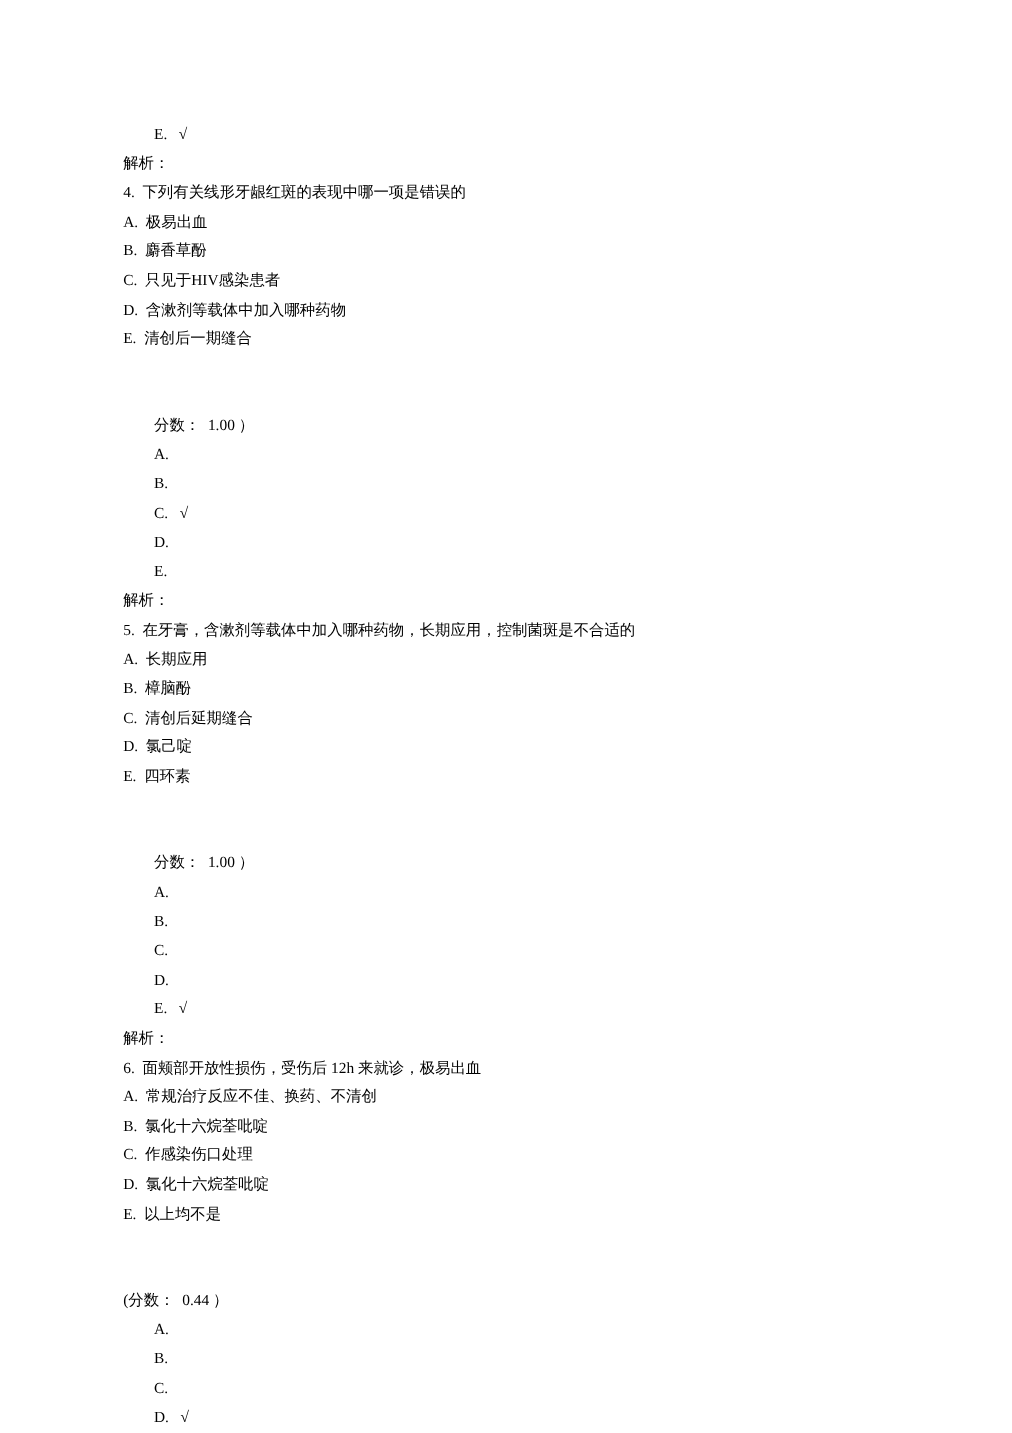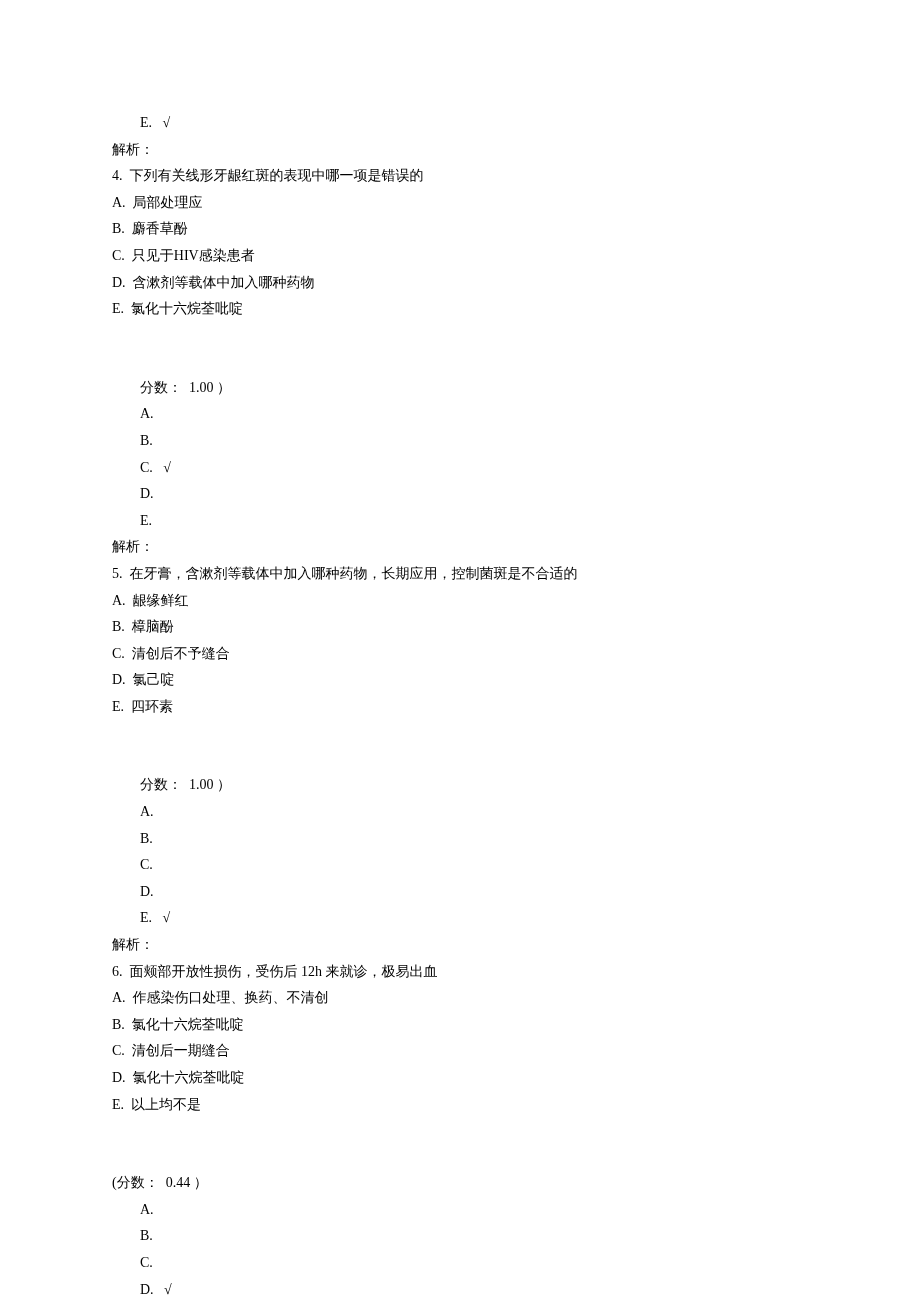"A. 局部处理应" div.line { text: 局部处理应 -> 极易出血 }
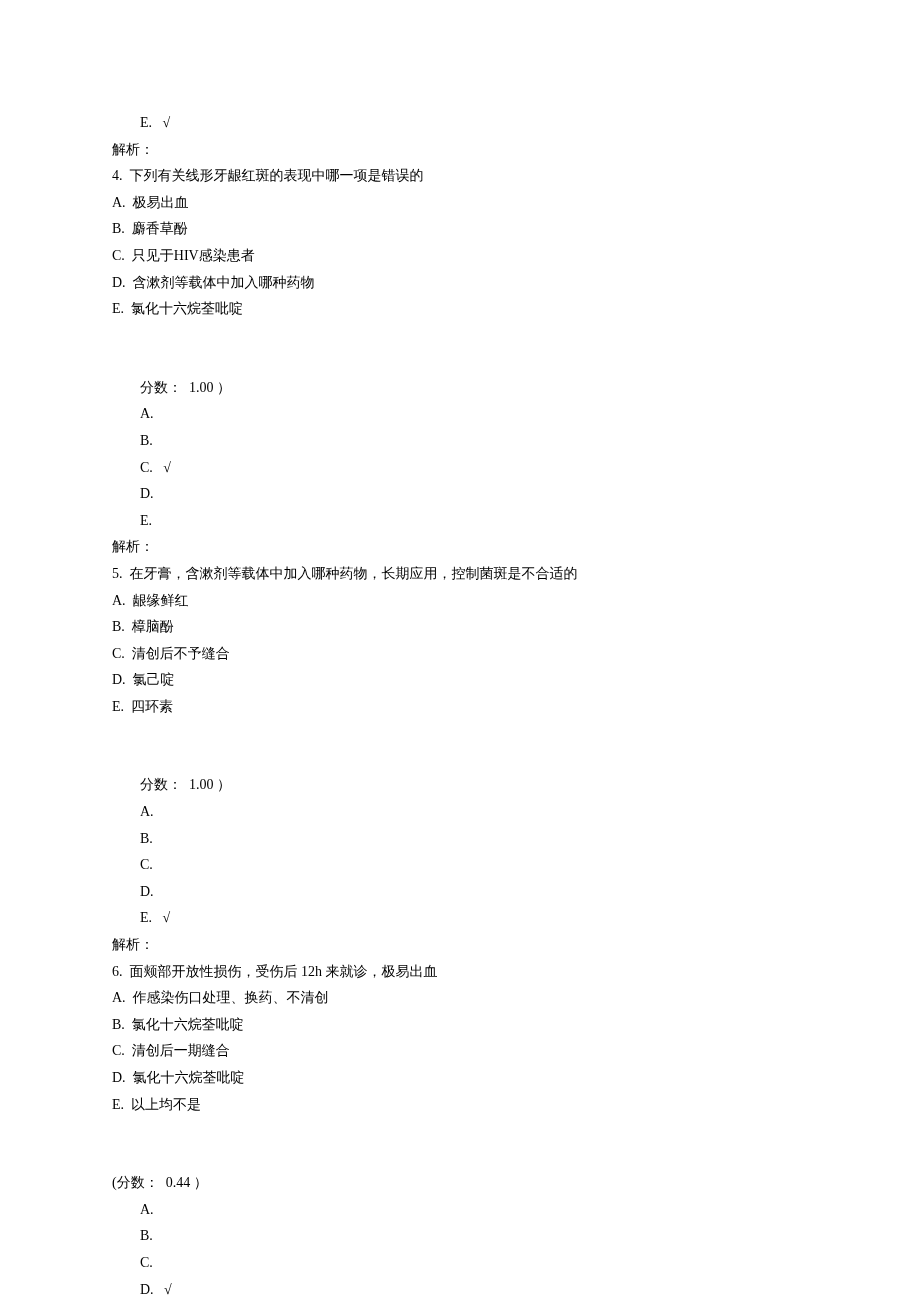"E. 氯化十六烷荃吡啶" div.line { text: 氯化十六烷荃吡啶 -> 清创后一期缝合 }
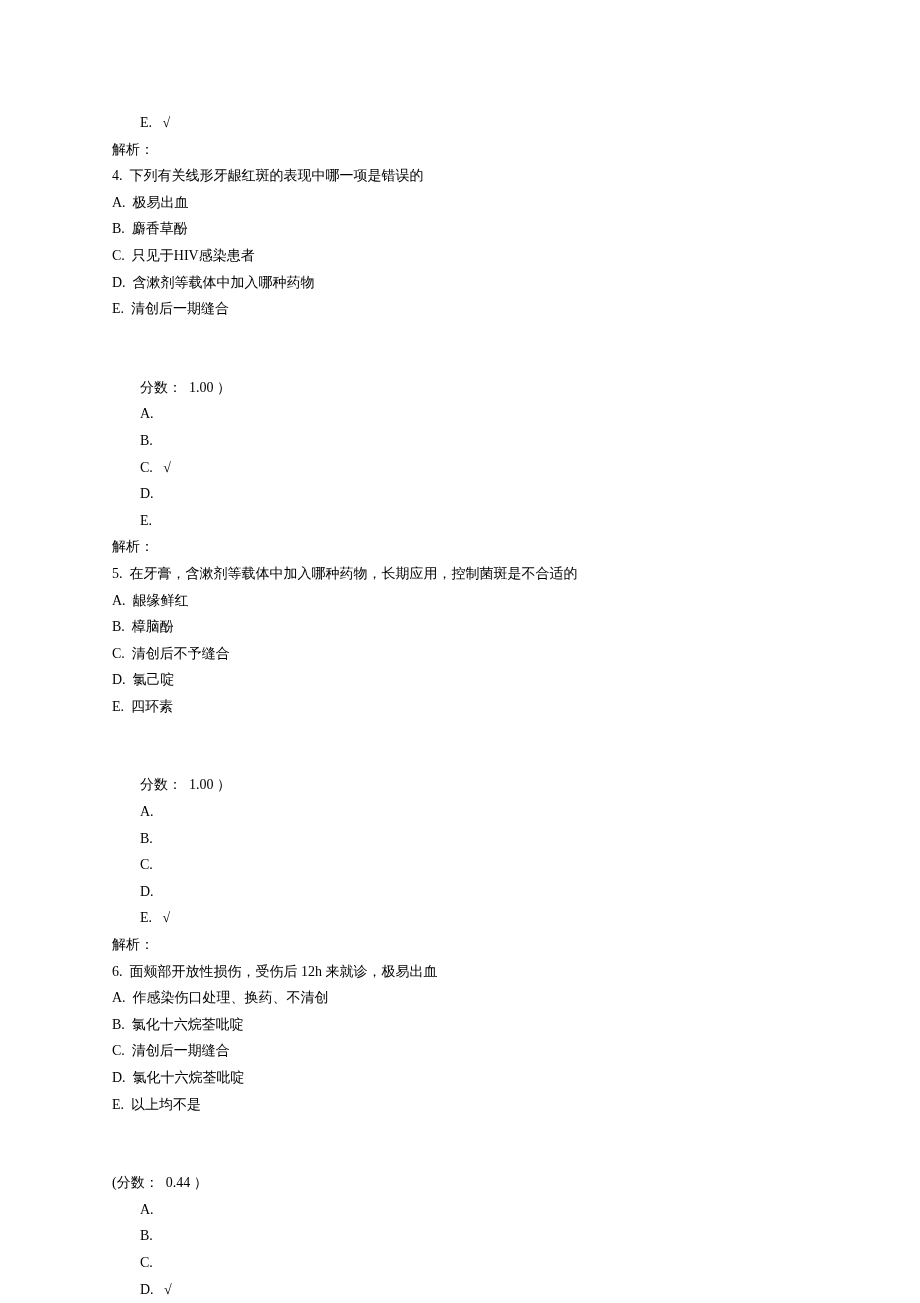"A. 龈缘鲜红" div.line { text: 龈缘鲜红 -> 长期应用 }
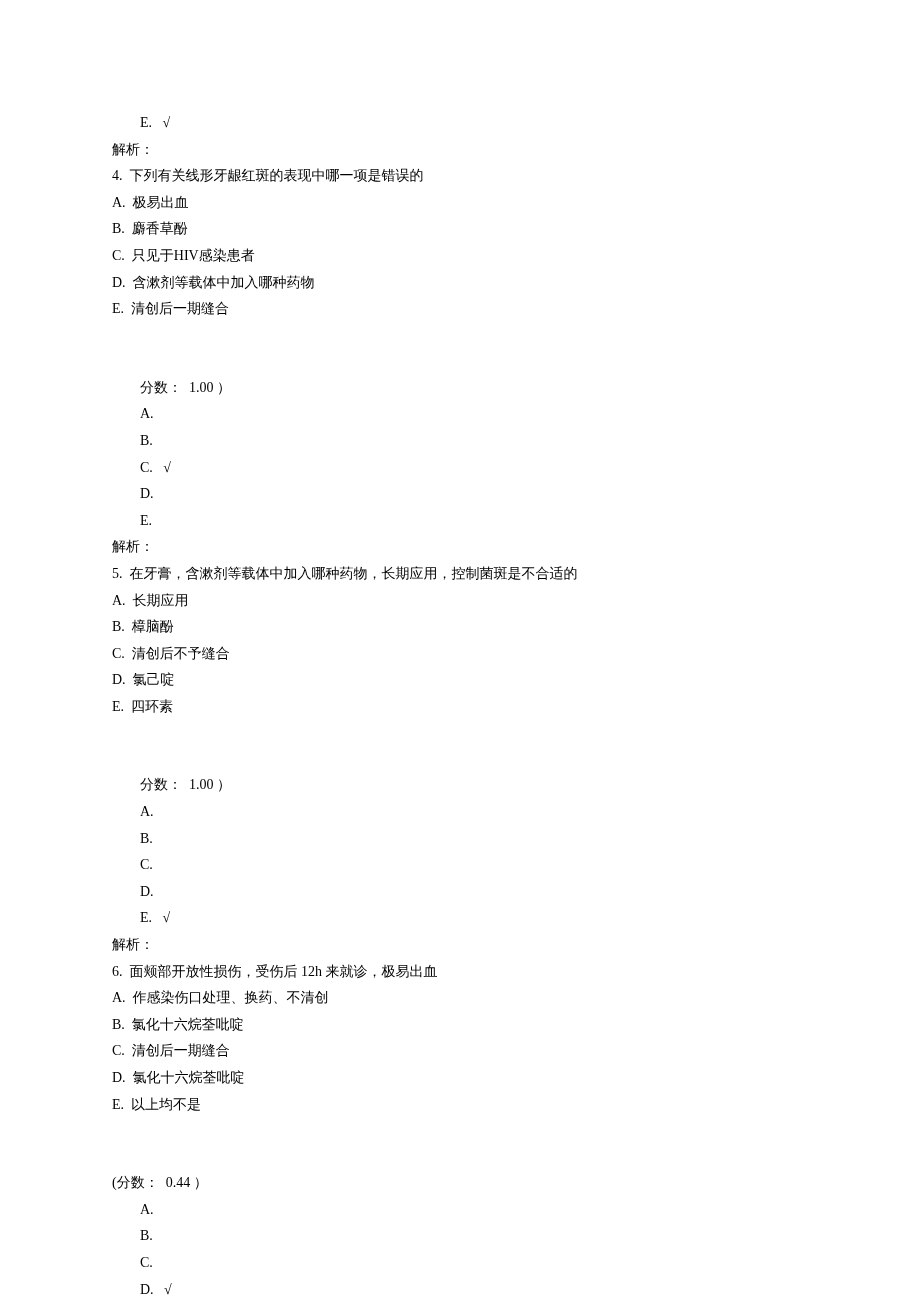"C. 清创后不予缝合" div.line { text: 不予 -> 延期 }
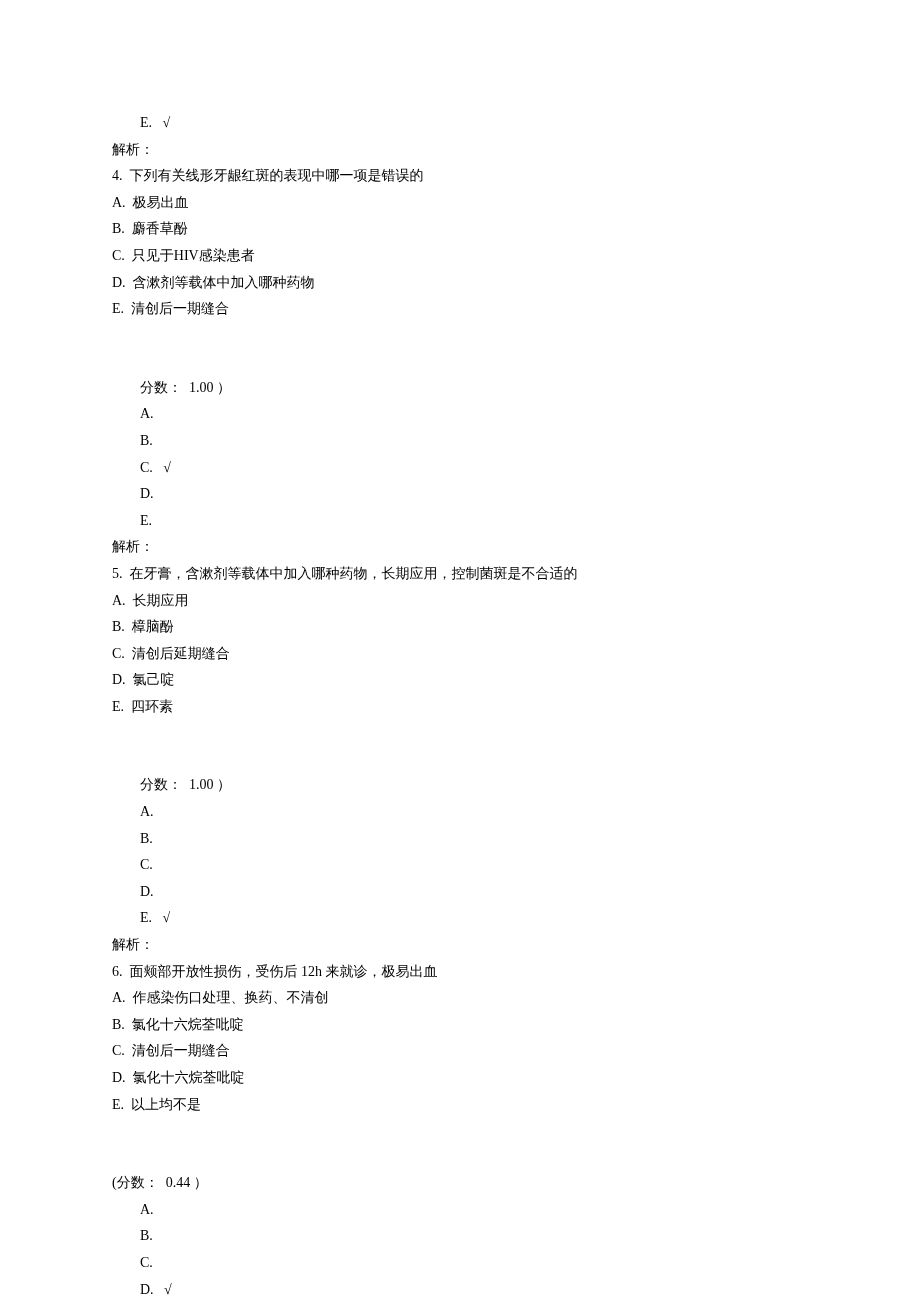"A. 作感染伤口处理、换药、不清创" div.line { text: 作感染伤口处理 -> 常规治疗反应不佳 }
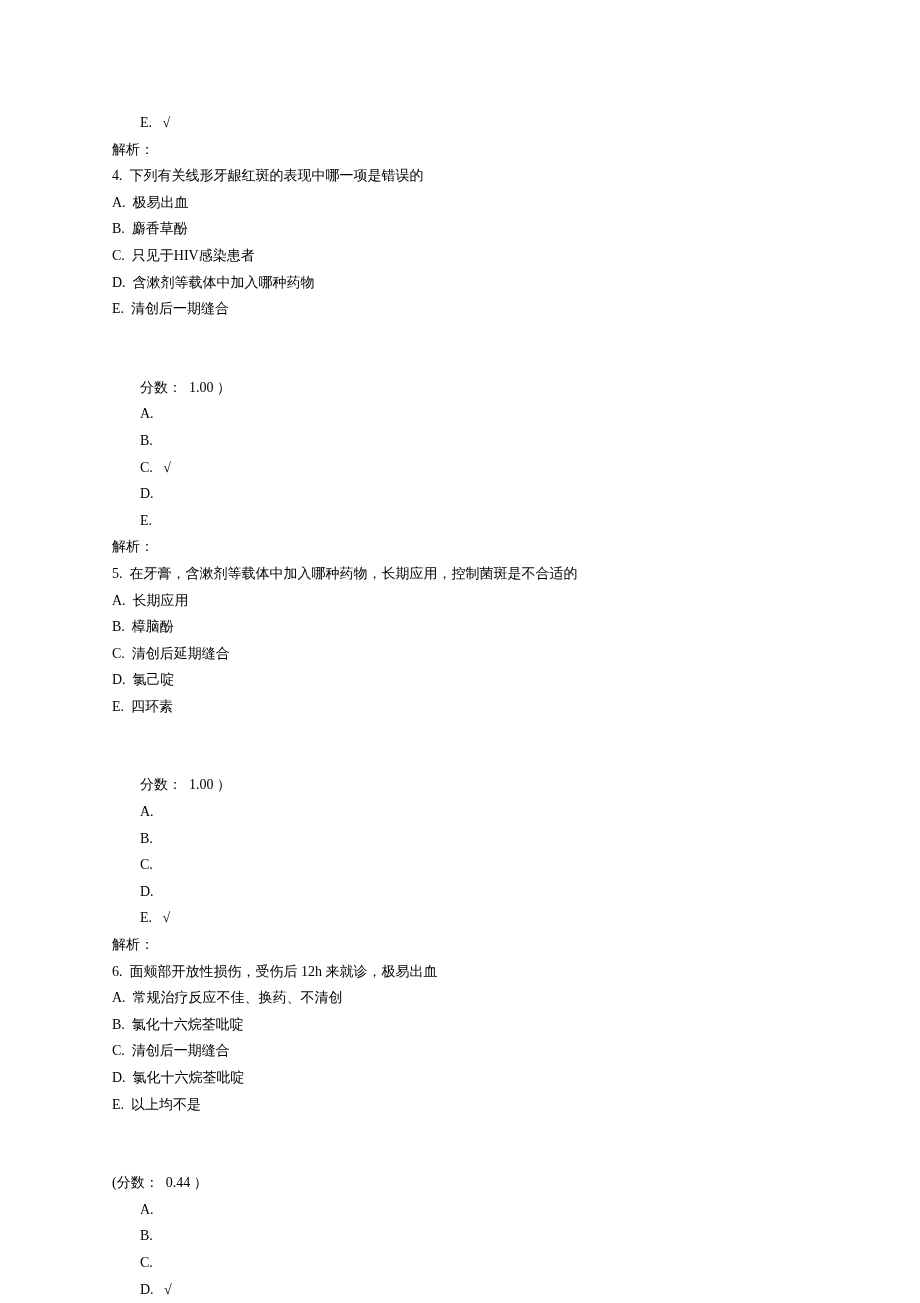"C. 清创后一期缝合" div.line { text: 清创后一期缝合 -> 作感染伤口处理 }
